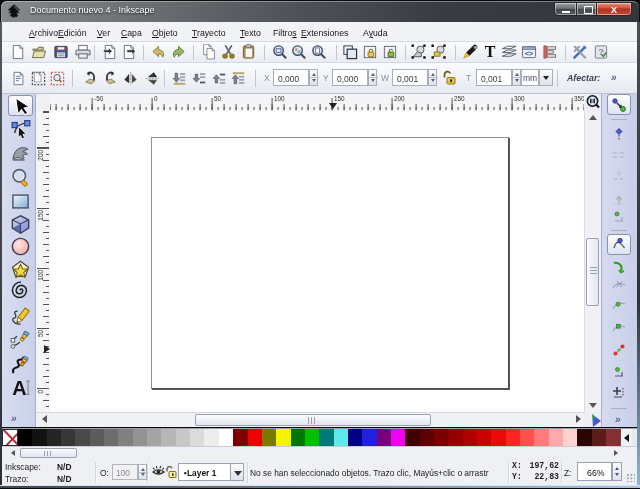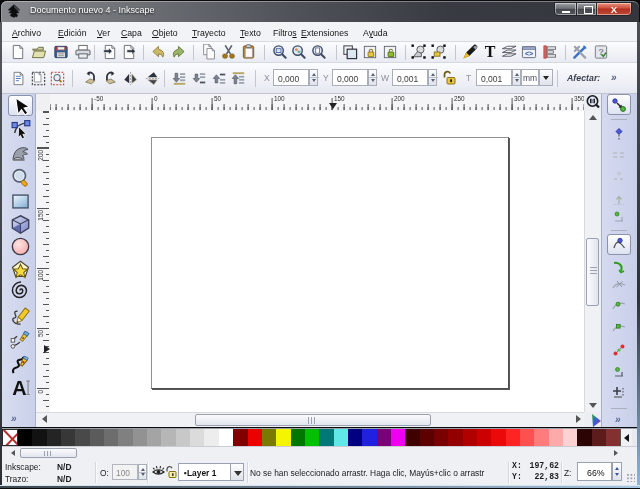"Archivo" span.mi { left: 12px -> 29px }
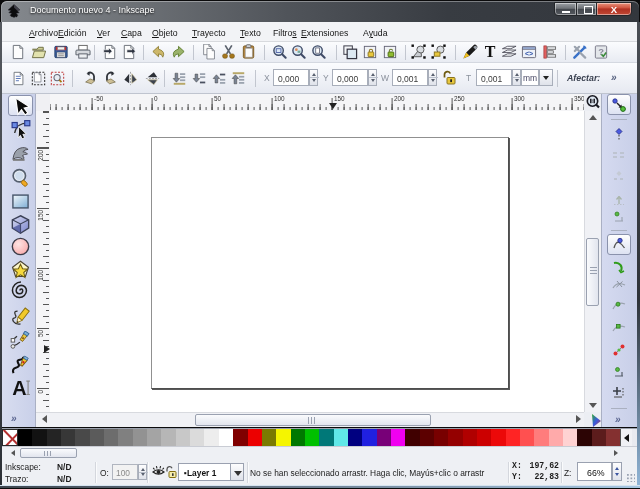"No se han seleccionado arrastr." span.st { text: arrastr. Haga -> objetos. Trazo }
